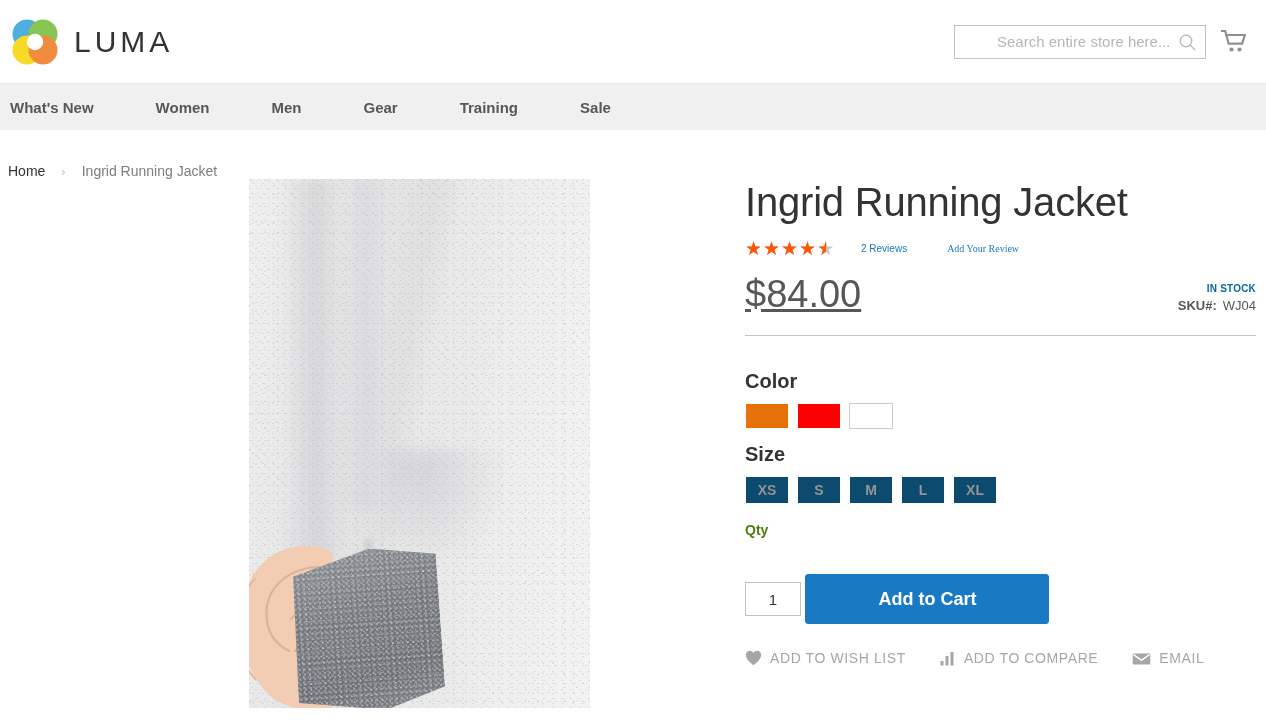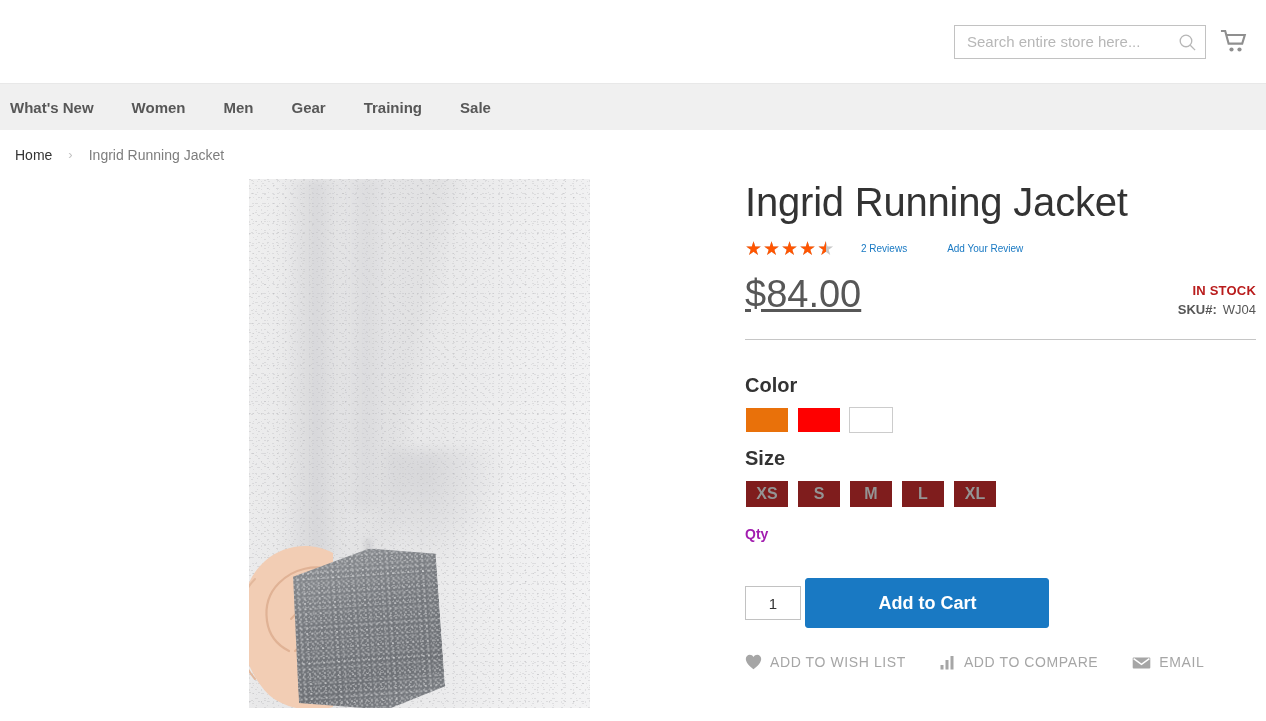"LUMA" div.logo-wrap { html: none -> <div> <svg> <g> <circle></circle> <circle></circle> <circle></circle> <circle></circle> </g> <circle></circle> </svg> <span>LUMA</span> </div> }
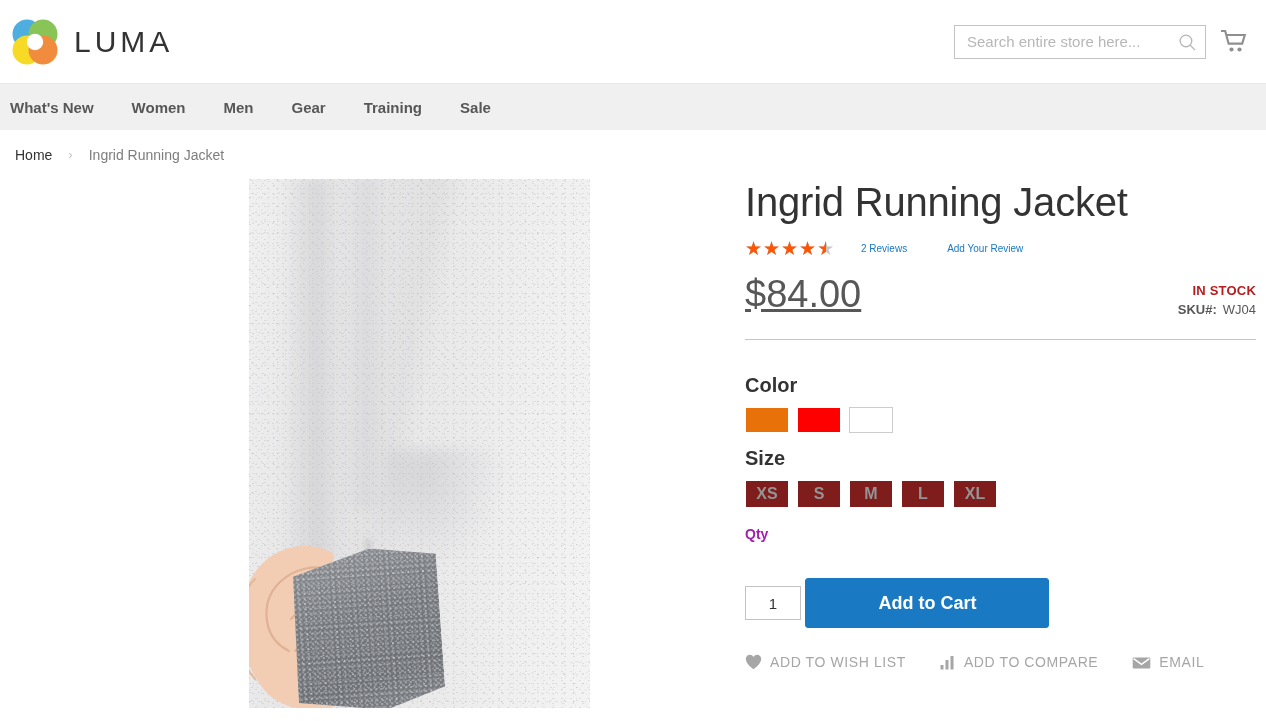"Search entire store here..." .search-box { justify-content: none -> flex-end }
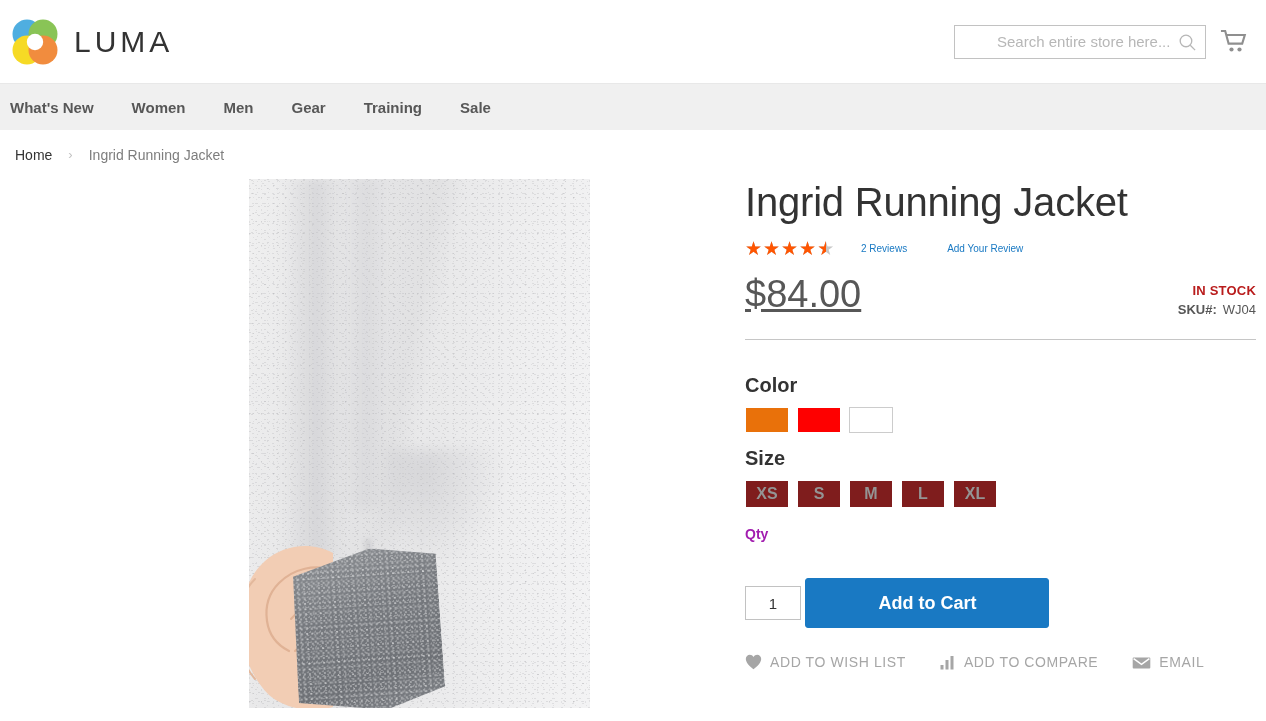"What's New" .nav { gap: none -> 24px }
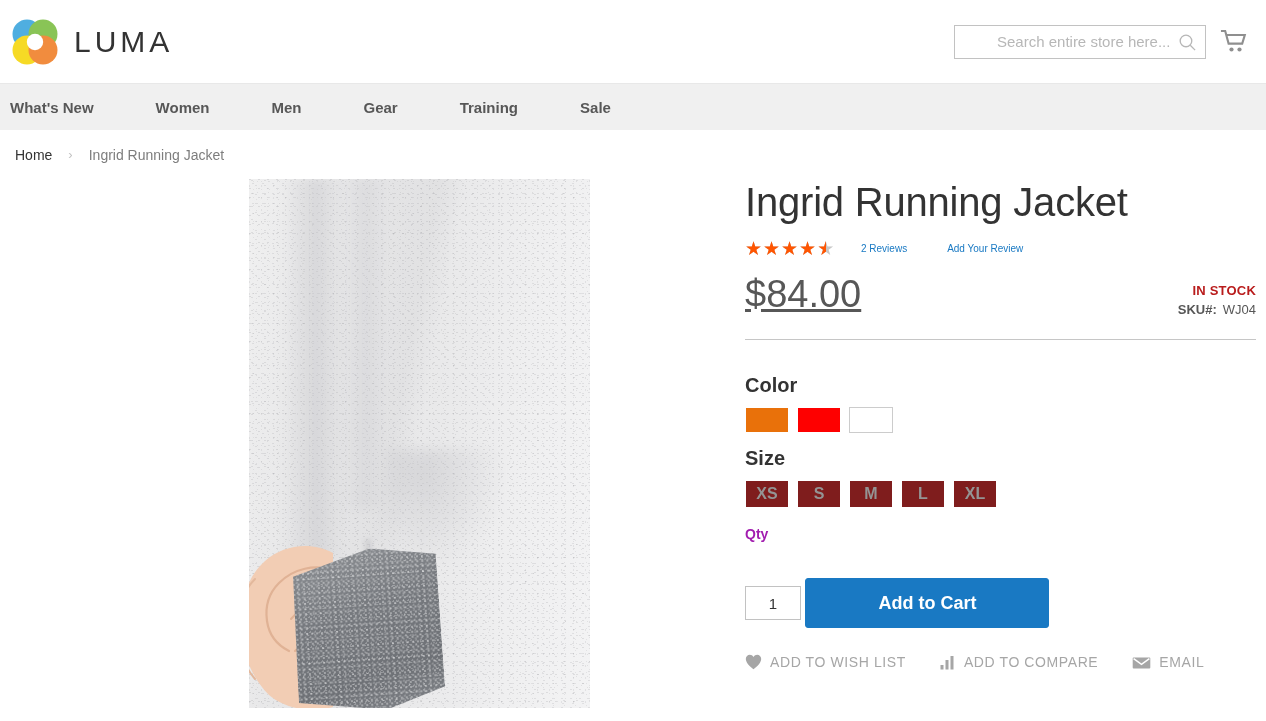"Home" .breadcrumb { align-items: center -> flex-end; padding-left: 15px -> 8px }
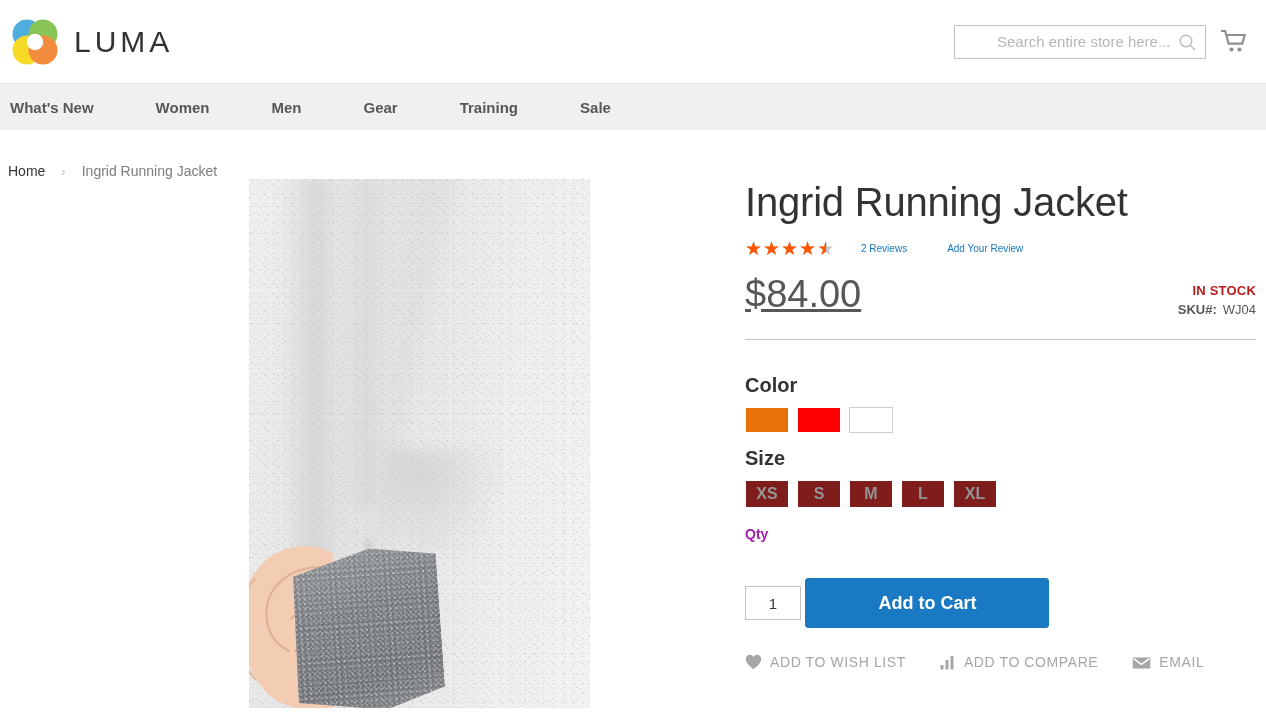"Add Your Review" .review-link:last-child { font-family: none -> Liberation Serif, serif }
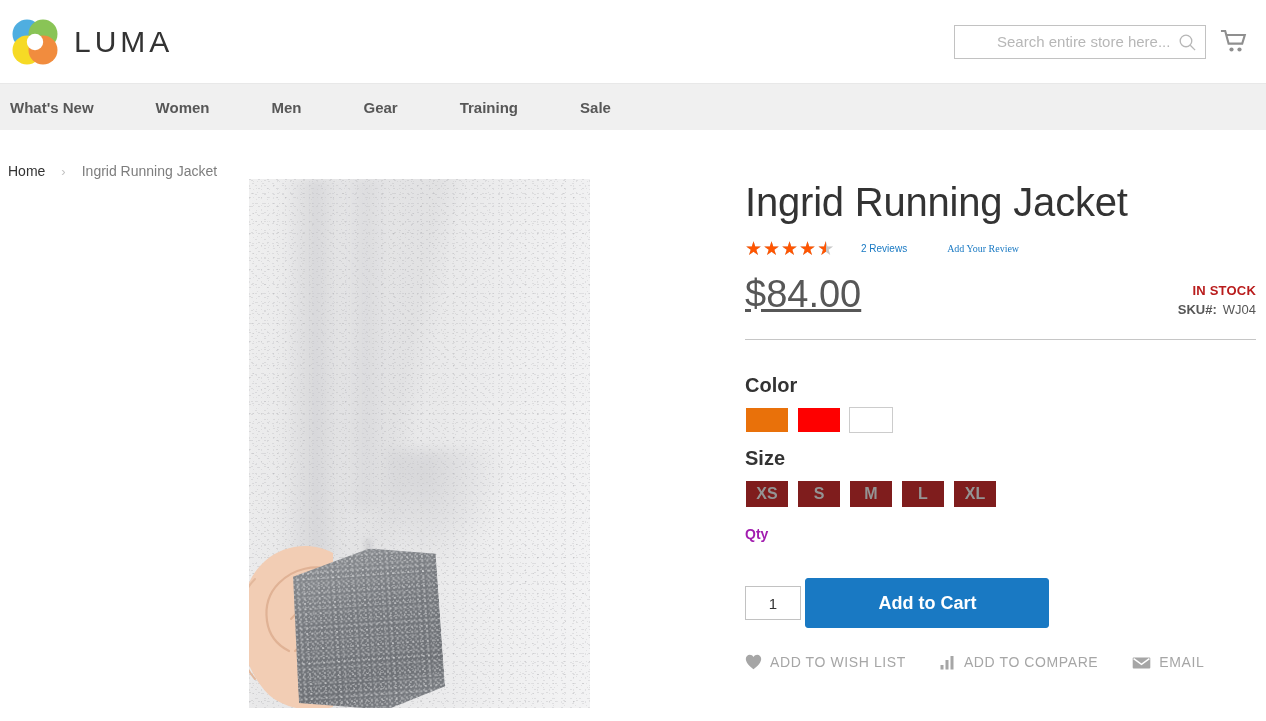"IN STOCK" .stock-status { color: #b91c1c -> #0369a1; font-size: 13px -> 10px }
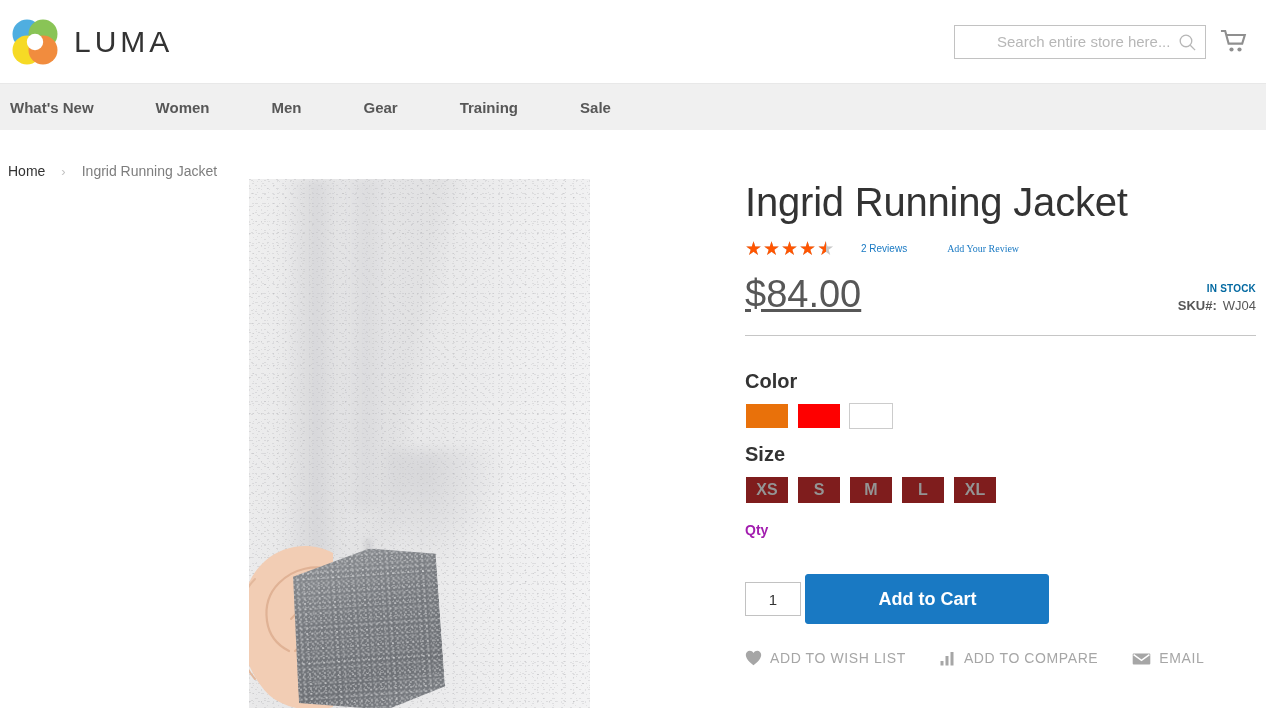"XS" .size-swatch { background: #7f1d1d -> #0c4a6e; font-size: 16px -> 14px }
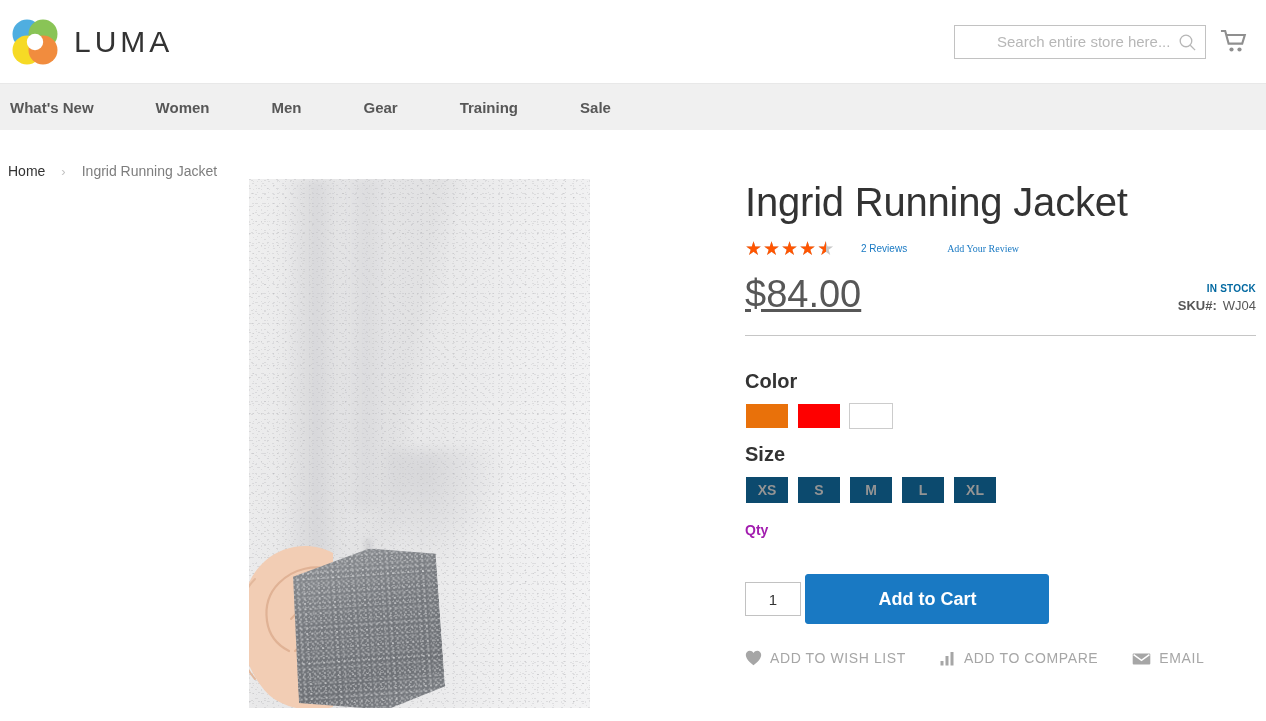"Qty" .qty-label { color: #a21caf -> #4d7c0f }
